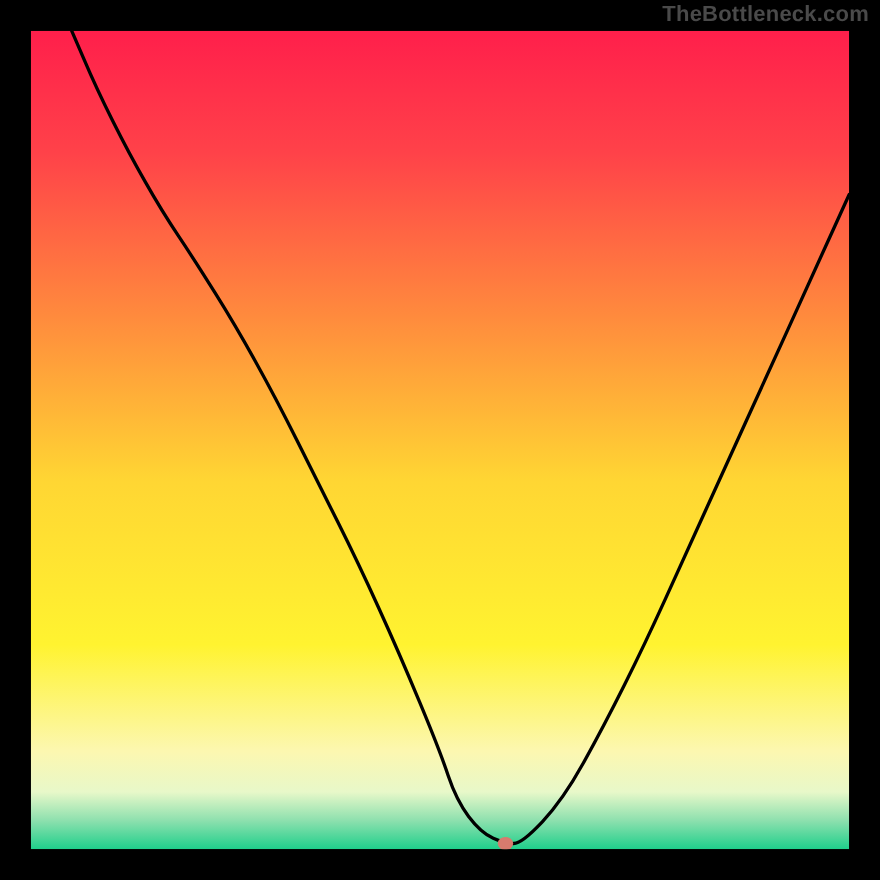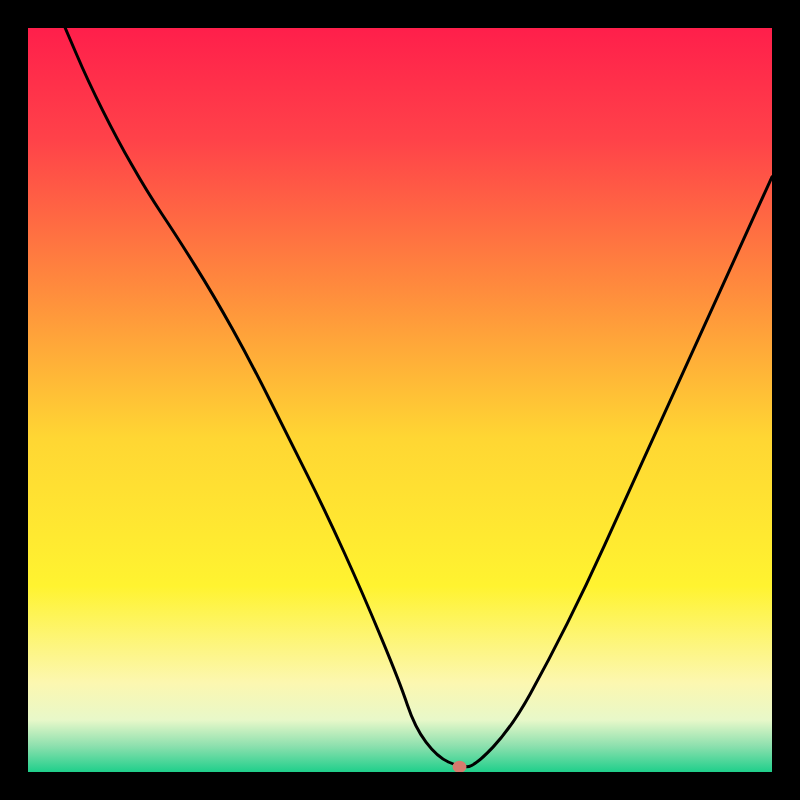"TheBottleneck.com" div.attribution { html: none -> <div>TheBottleneck.com</div> }
